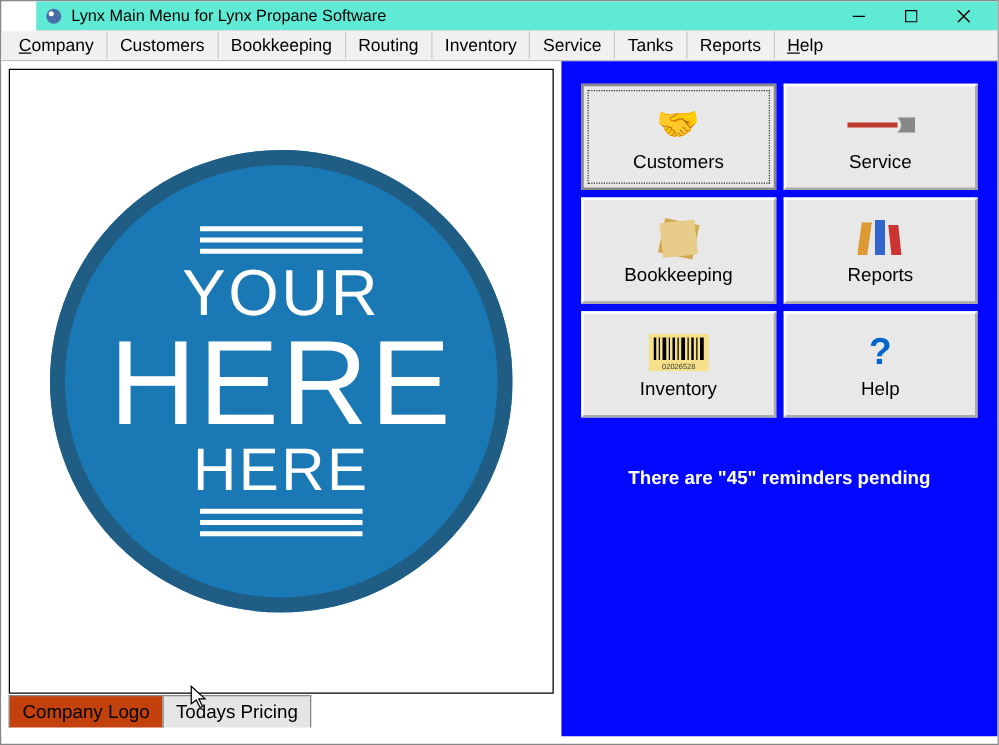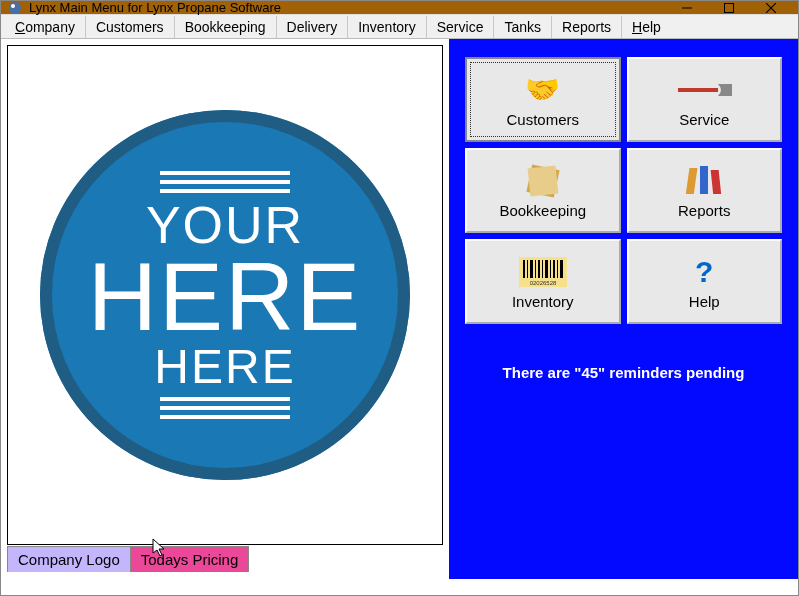"Lynx Main Menu for Lynx" .titlebar { background: #a16207 -> #5eead4; height: 14px -> 24px; margin-left: none -> 28px }
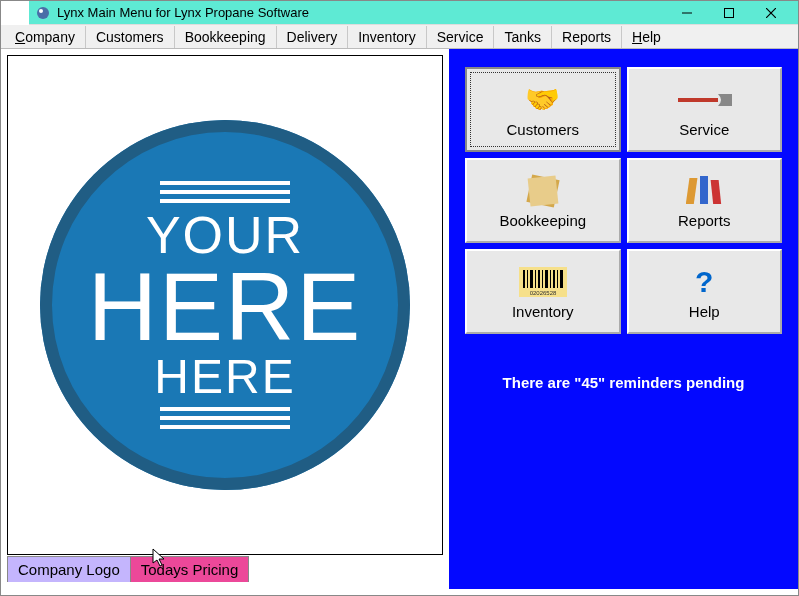"Company" .menubar { align-items: center -> flex-start }
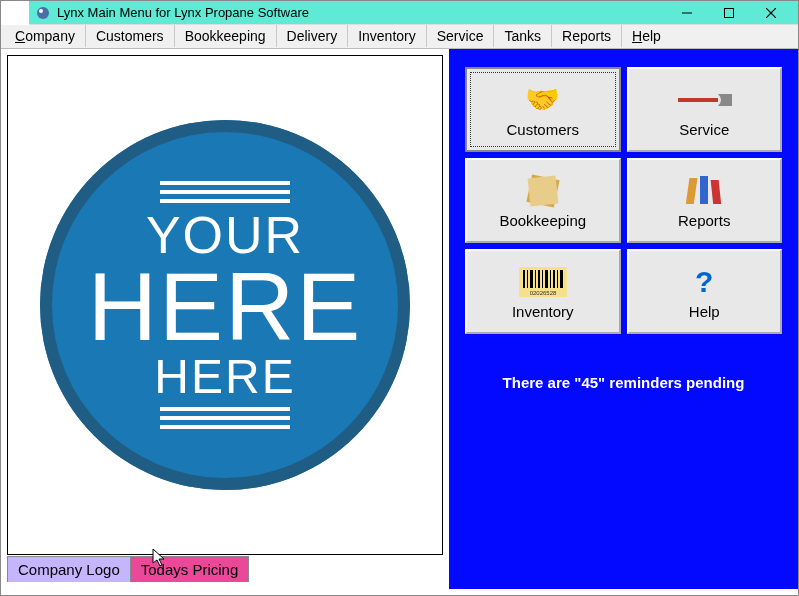"Delivery" div.menuitem { text: Delivery -> Routing }
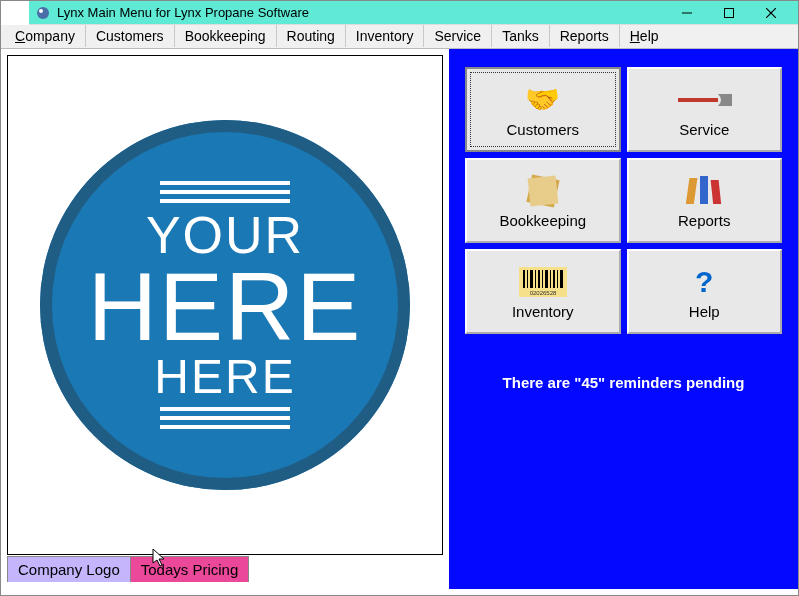"Company Logo" .tab.active { background: #c4b5fd -> #c2410c }
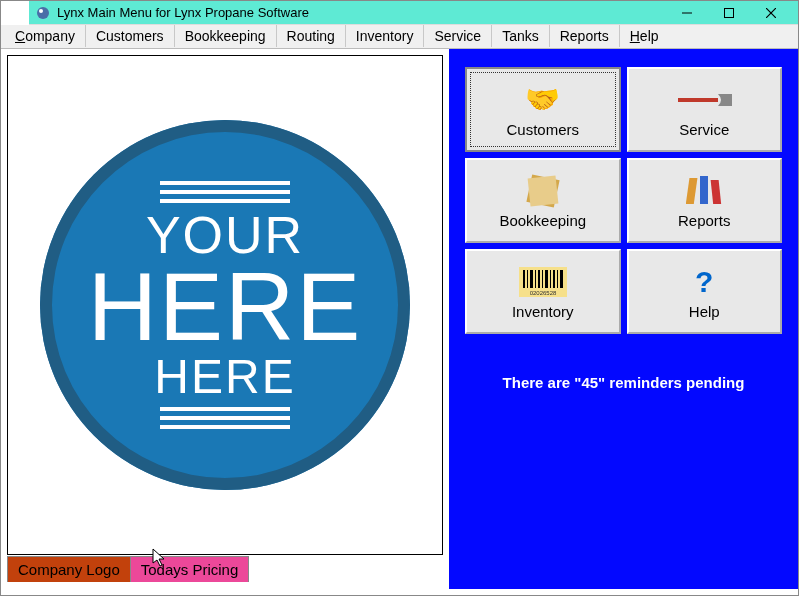"Todays Pricing" .tab { background: #ec4899 -> #e5e5e5 }
